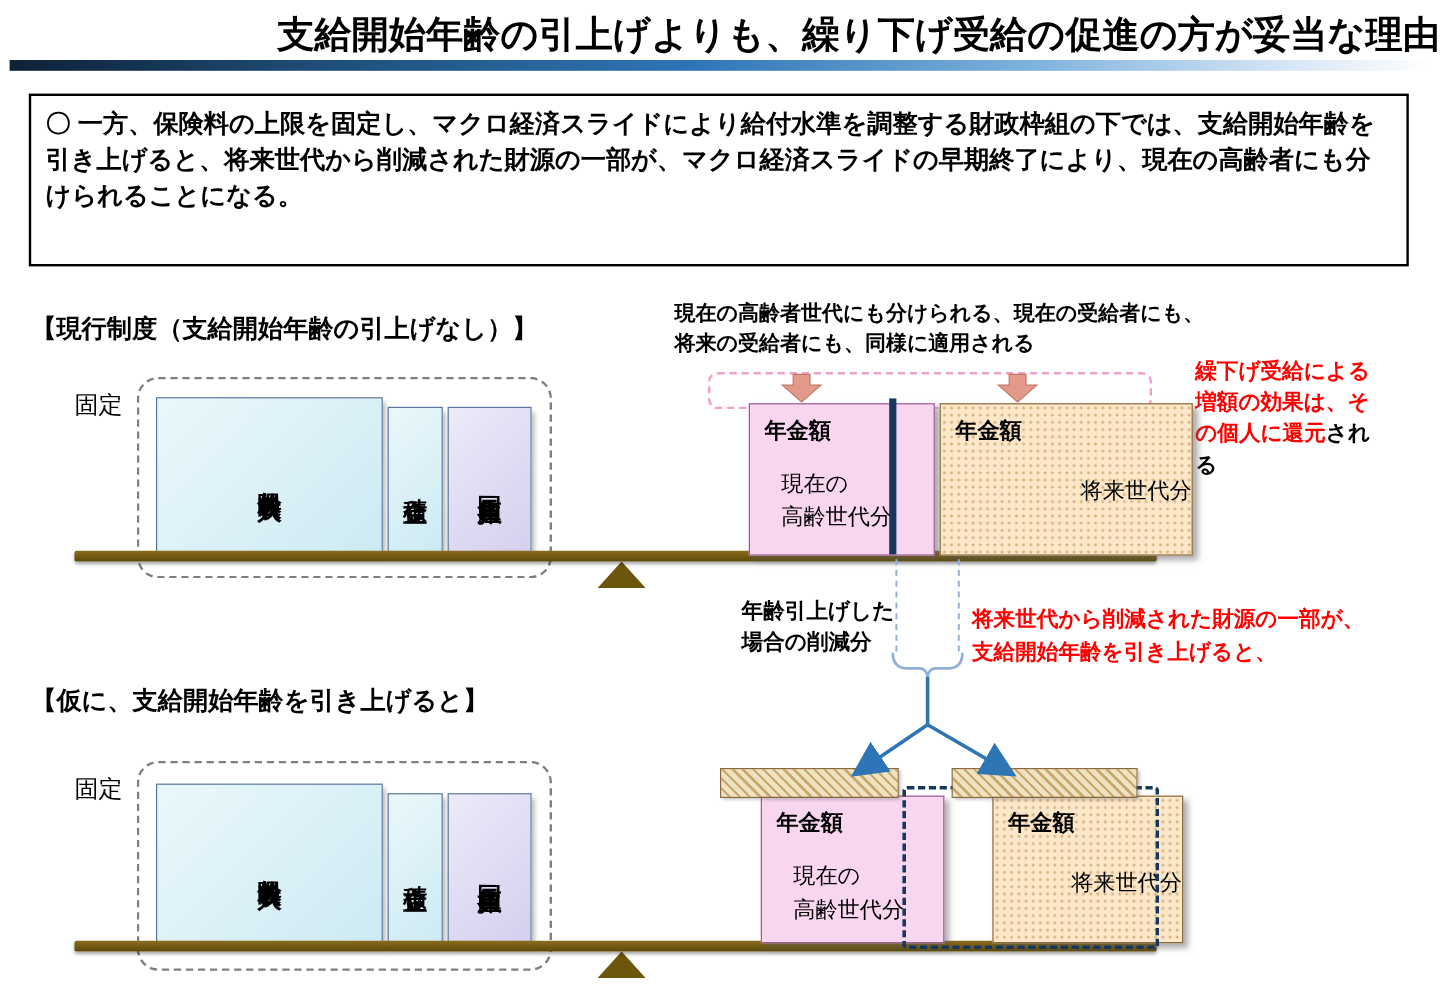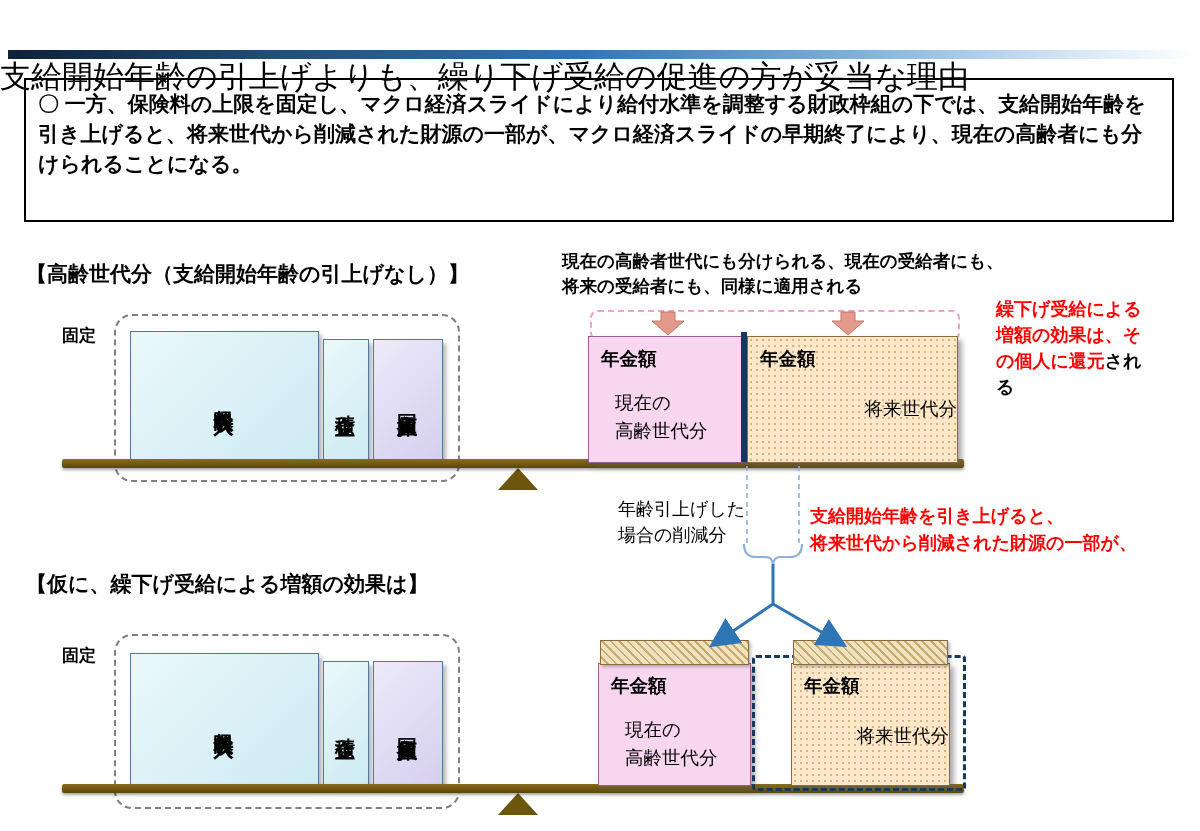"支給開始年齢の引上げよりも、繰り下げ受給の促進の方が妥当な理由" .title { font-weight: 400 -> 700; margin-top: 48px -> none; text-align: left -> right }
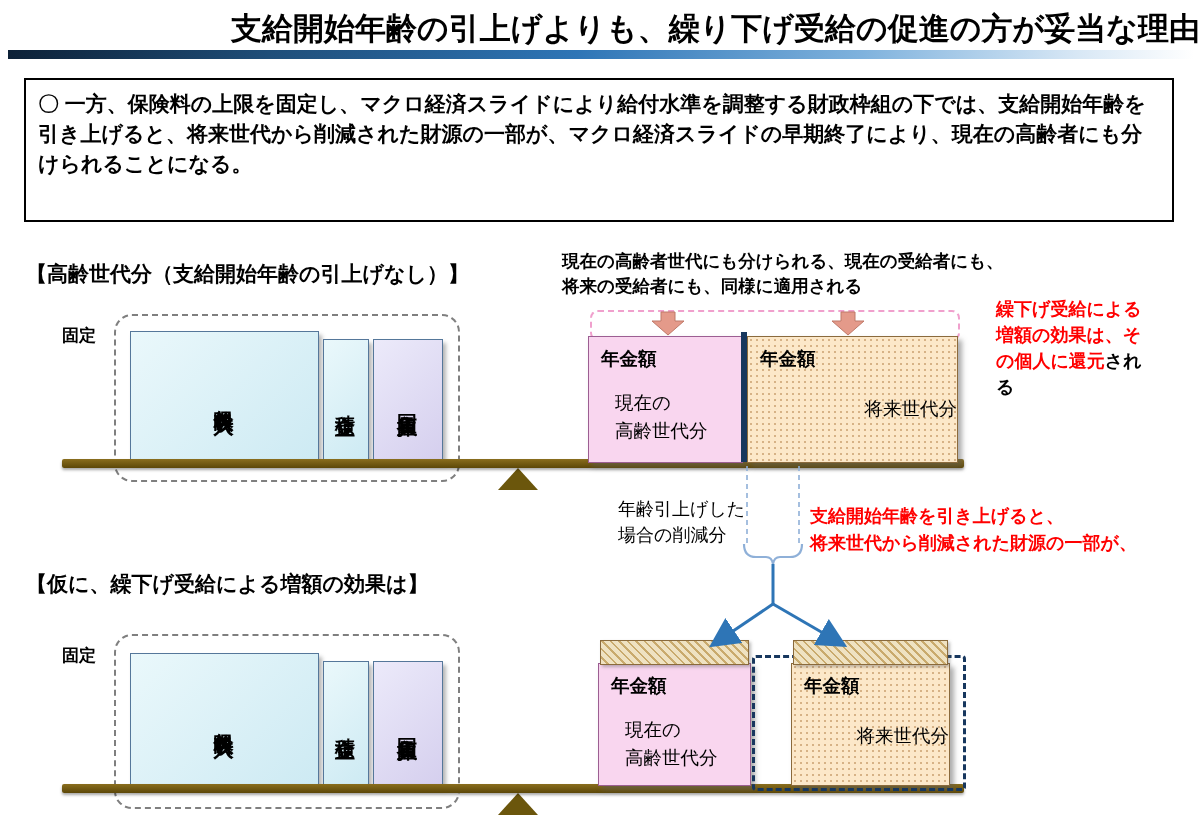"【高齢世代分（支給開始年齢の引上げなし）】" div.heading { text: 高齢世代分 -> 現行制度 }
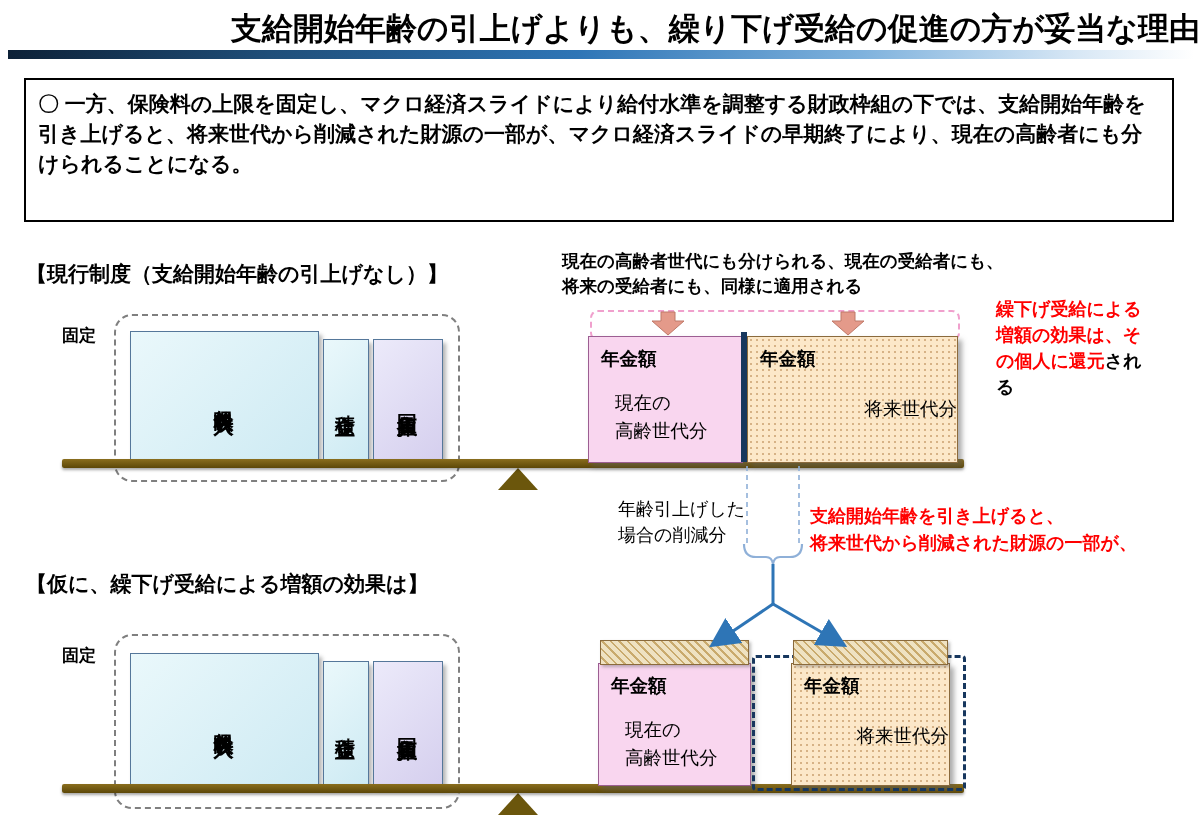"固定" .fixed { font-size: 17px -> 20px; font-weight: 700 -> 400 }
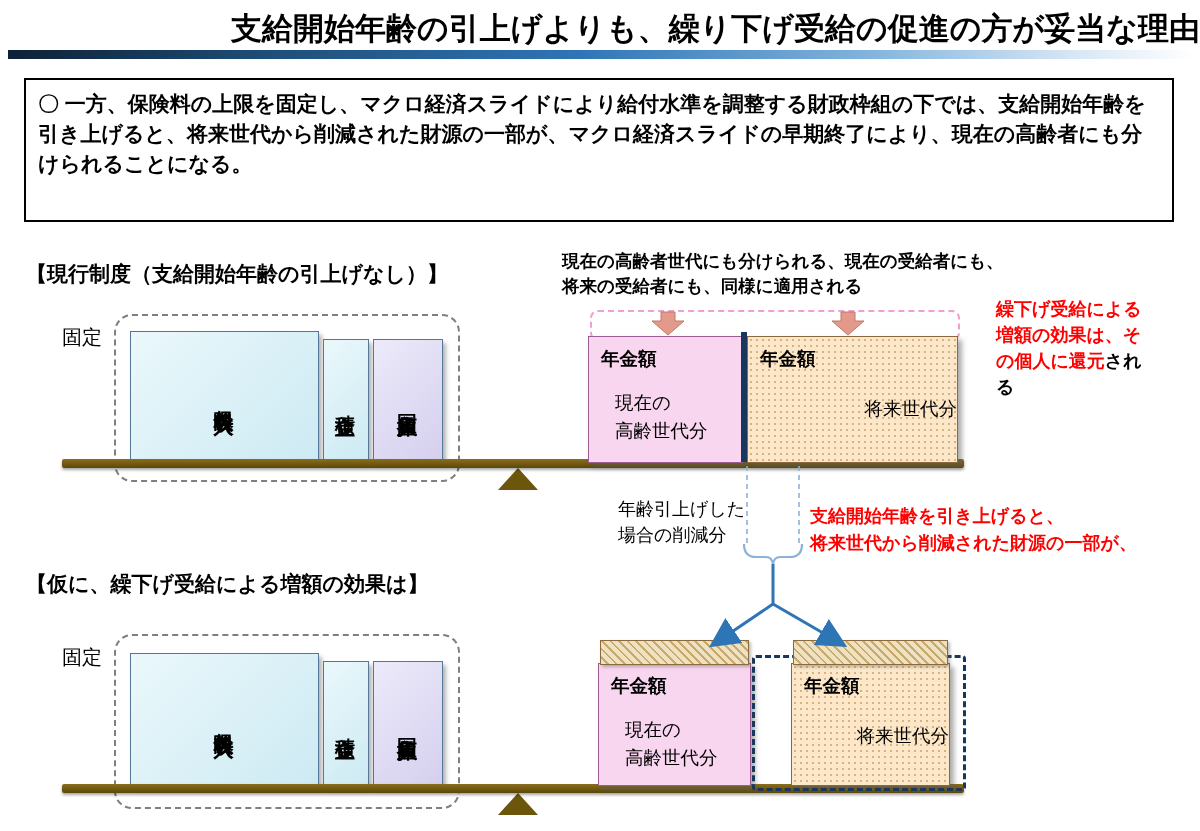"年金額" .pension { margin-left: none -> 36px }
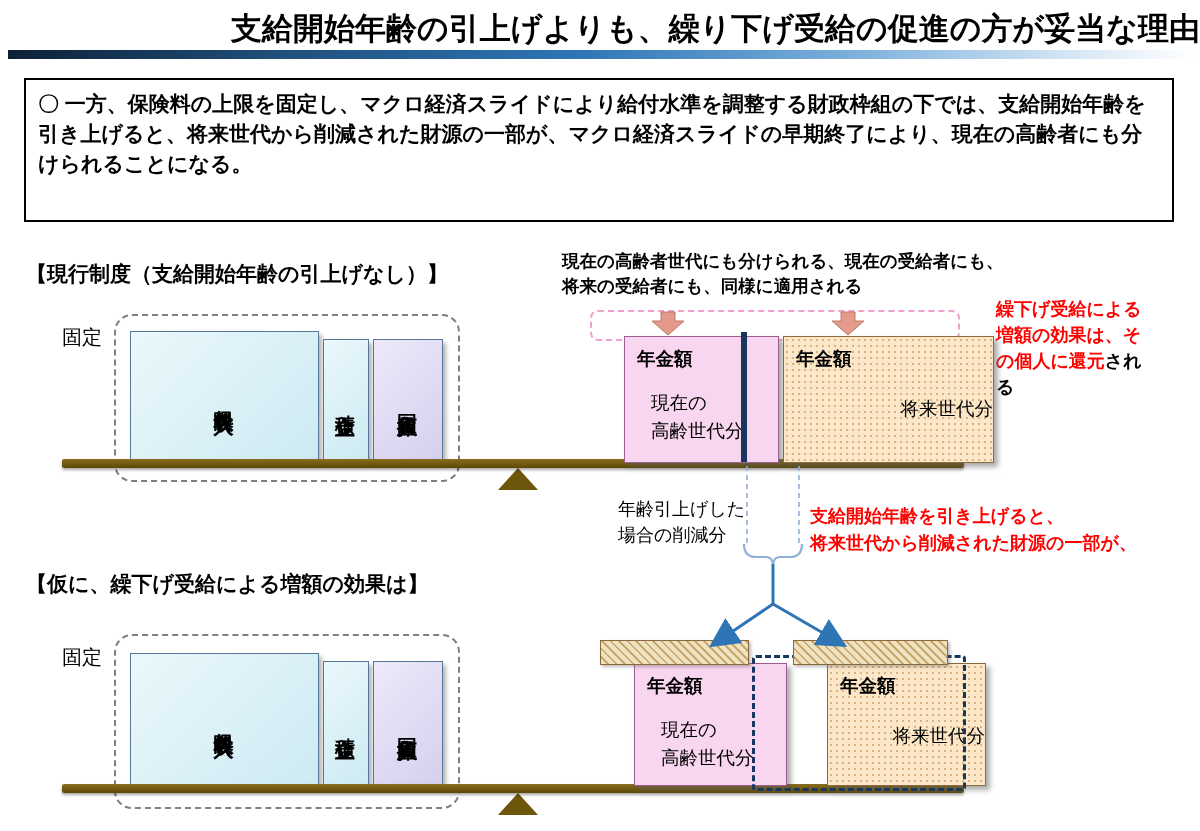"年齢引上げした" .reduction { font-weight: 400 -> 700 }
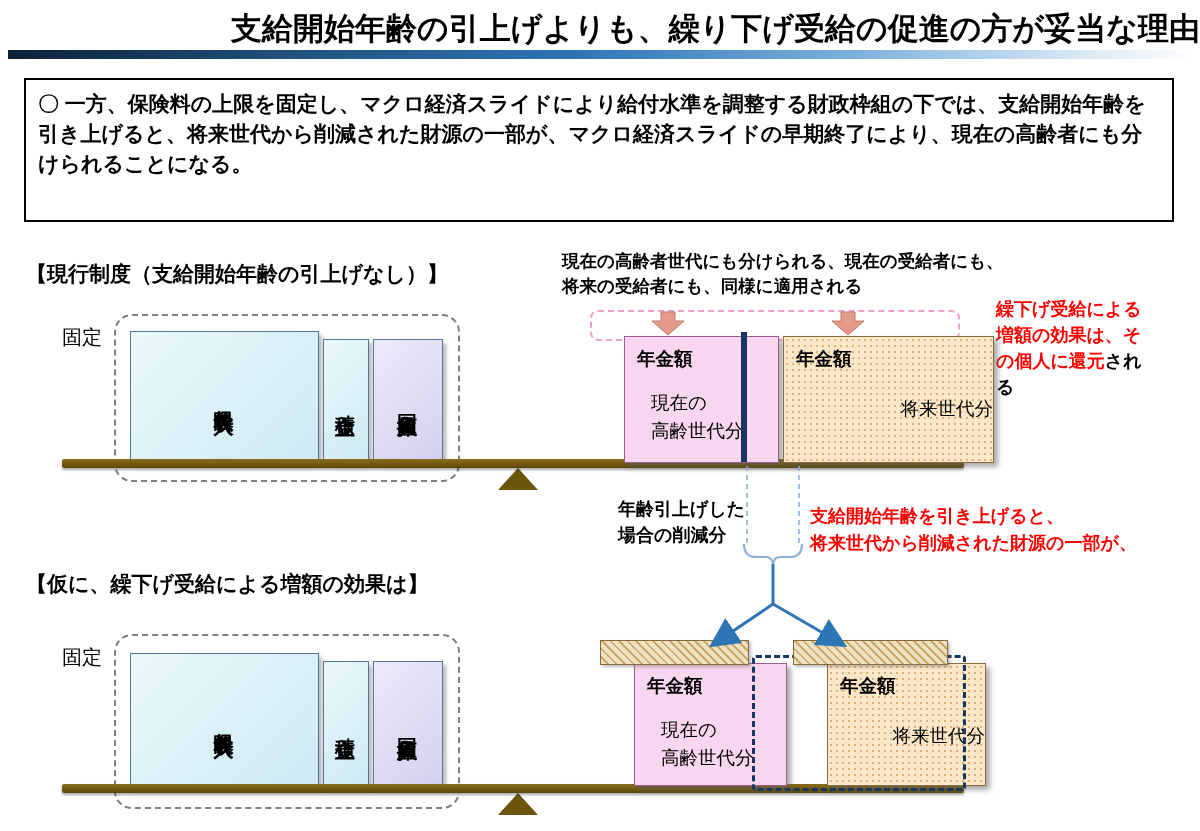"支給開始年齢を引き上げると、" div.red { order: before "将来世代から削減された財源の一部が、" -> after "将来世代から削減された財源の一部が、" }
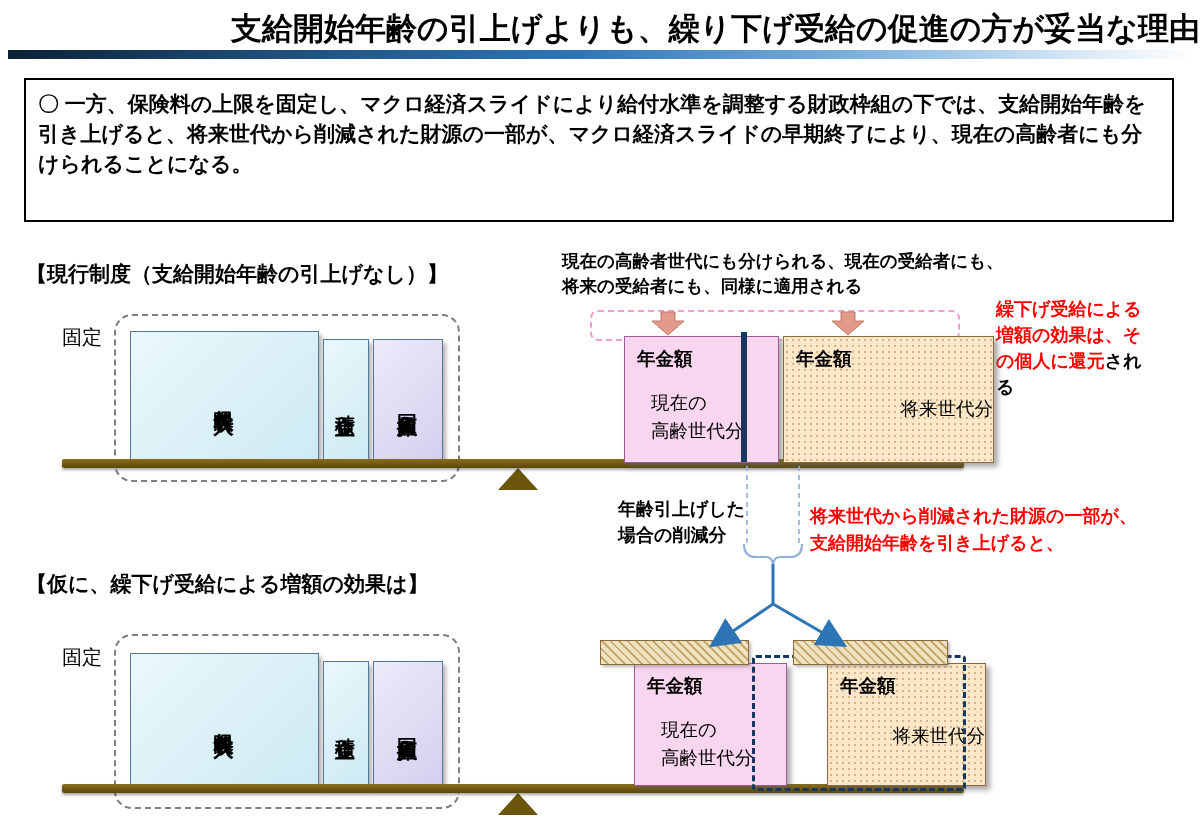"【仮に、繰下げ受給による増額の効果は】" div.heading { text: 繰下げ受給による増額の効果は -> 支給開始年齢を引き上げると }
